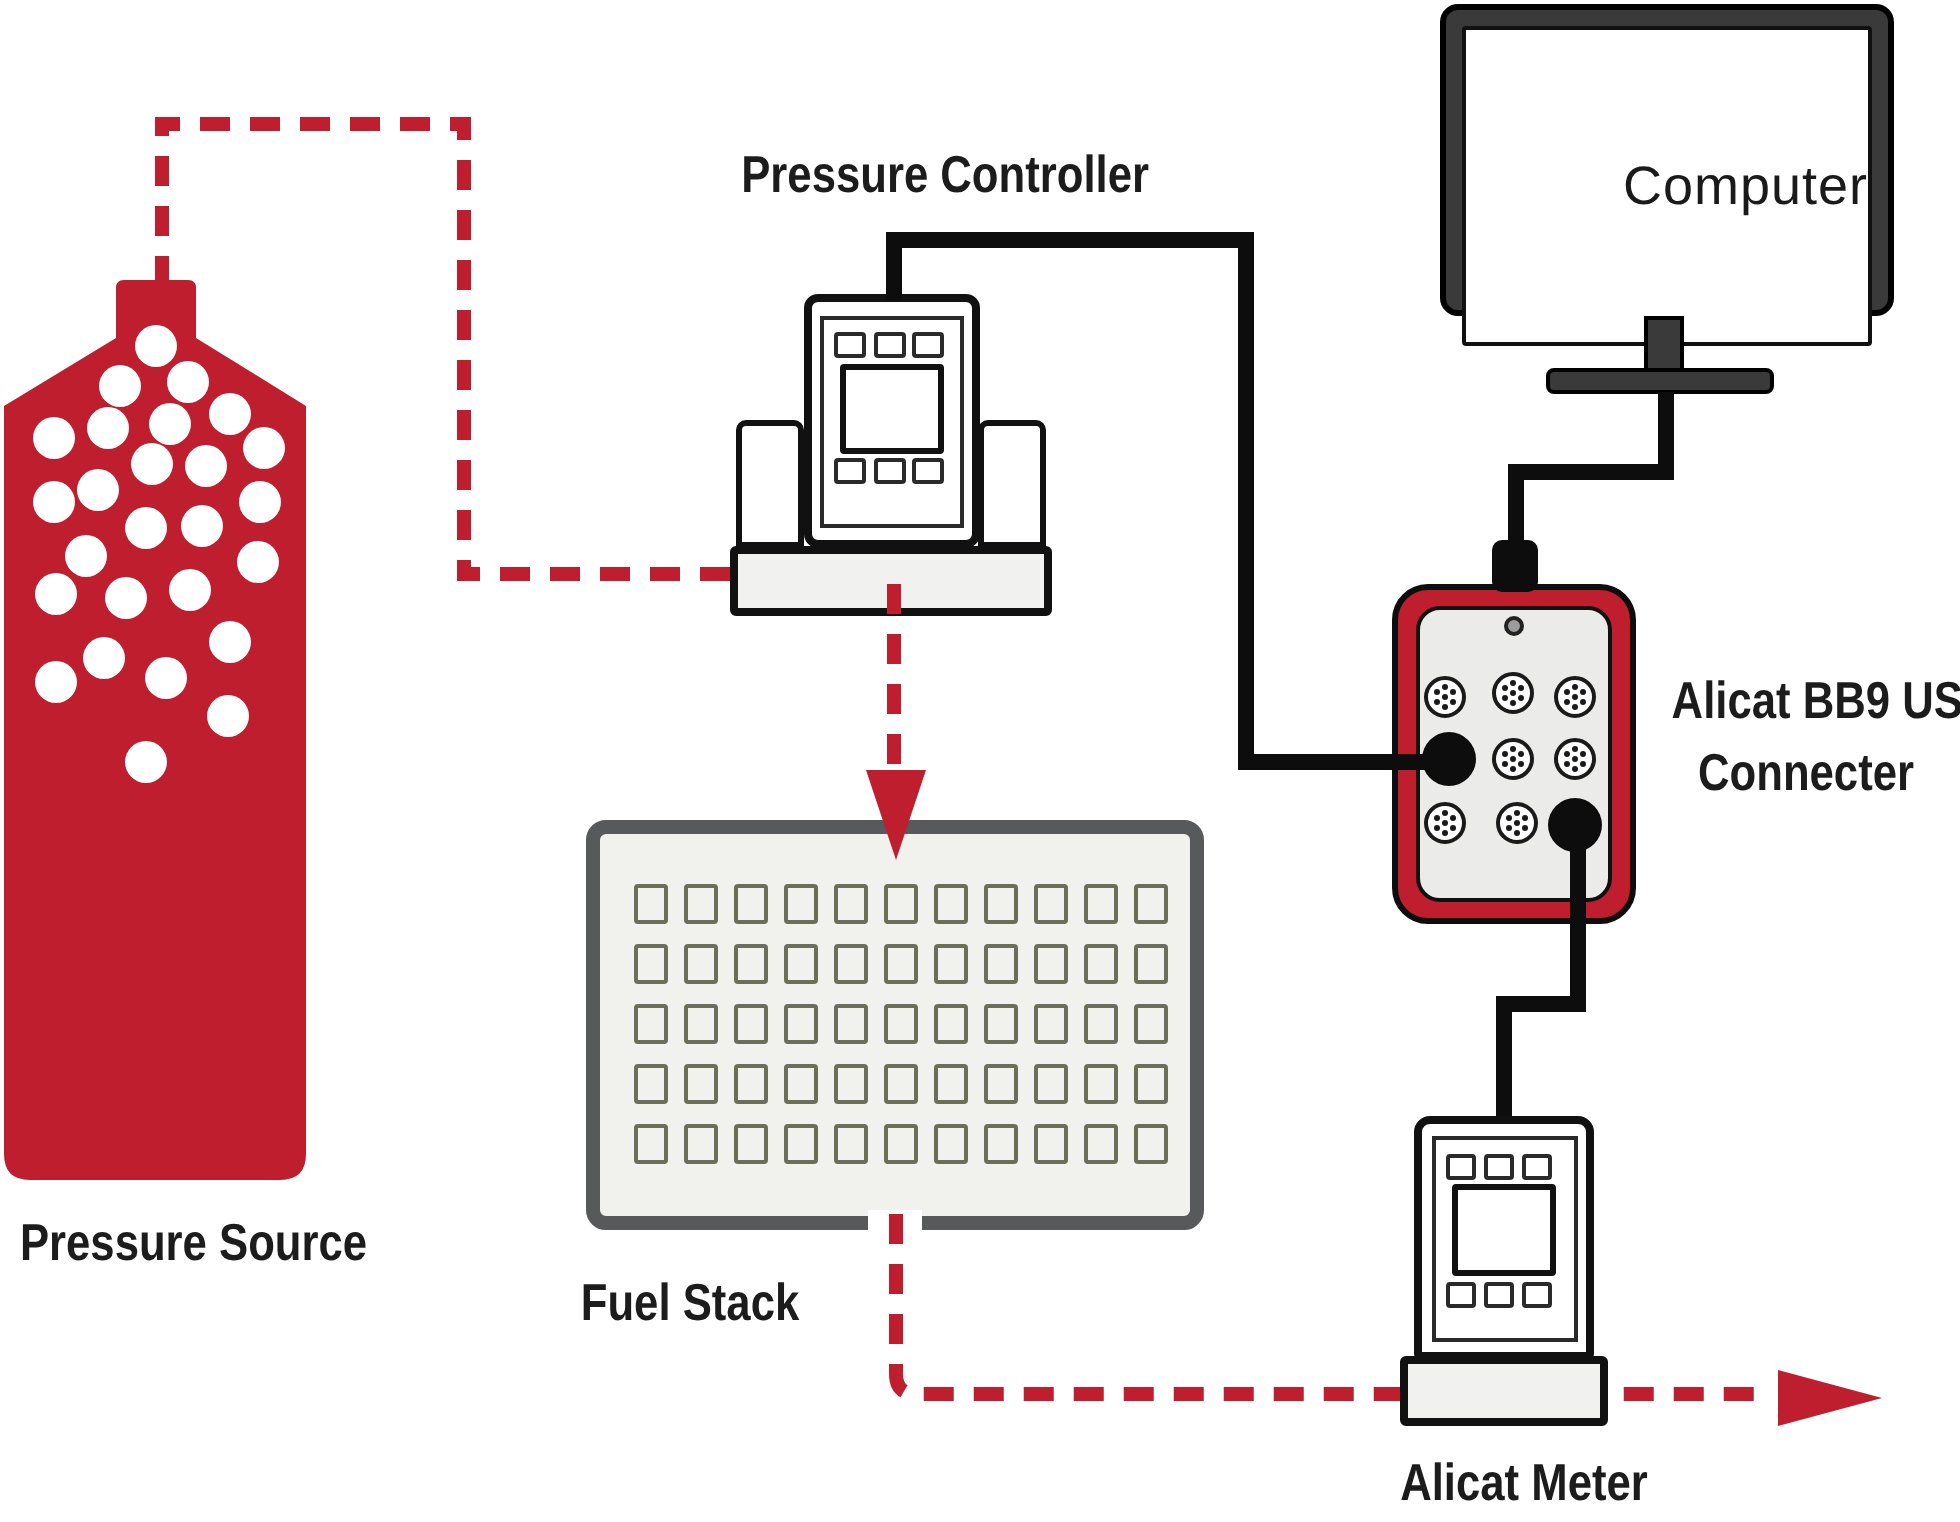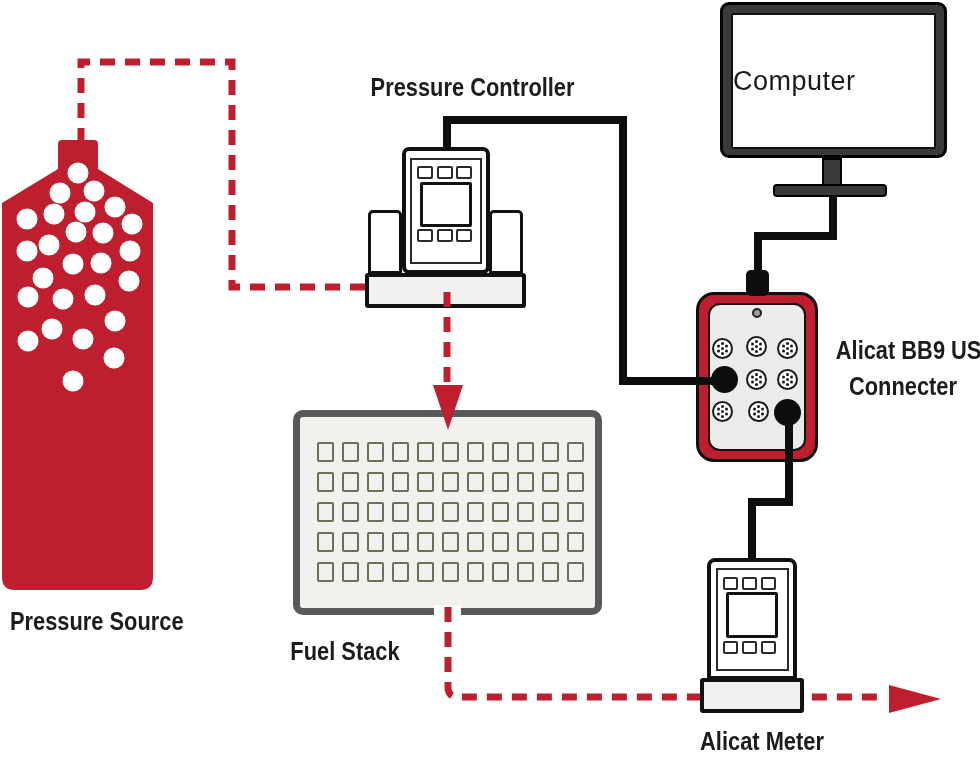"Computer" .screen { height: 136px -> 160px; justify-content: flex-start -> flex-end }
